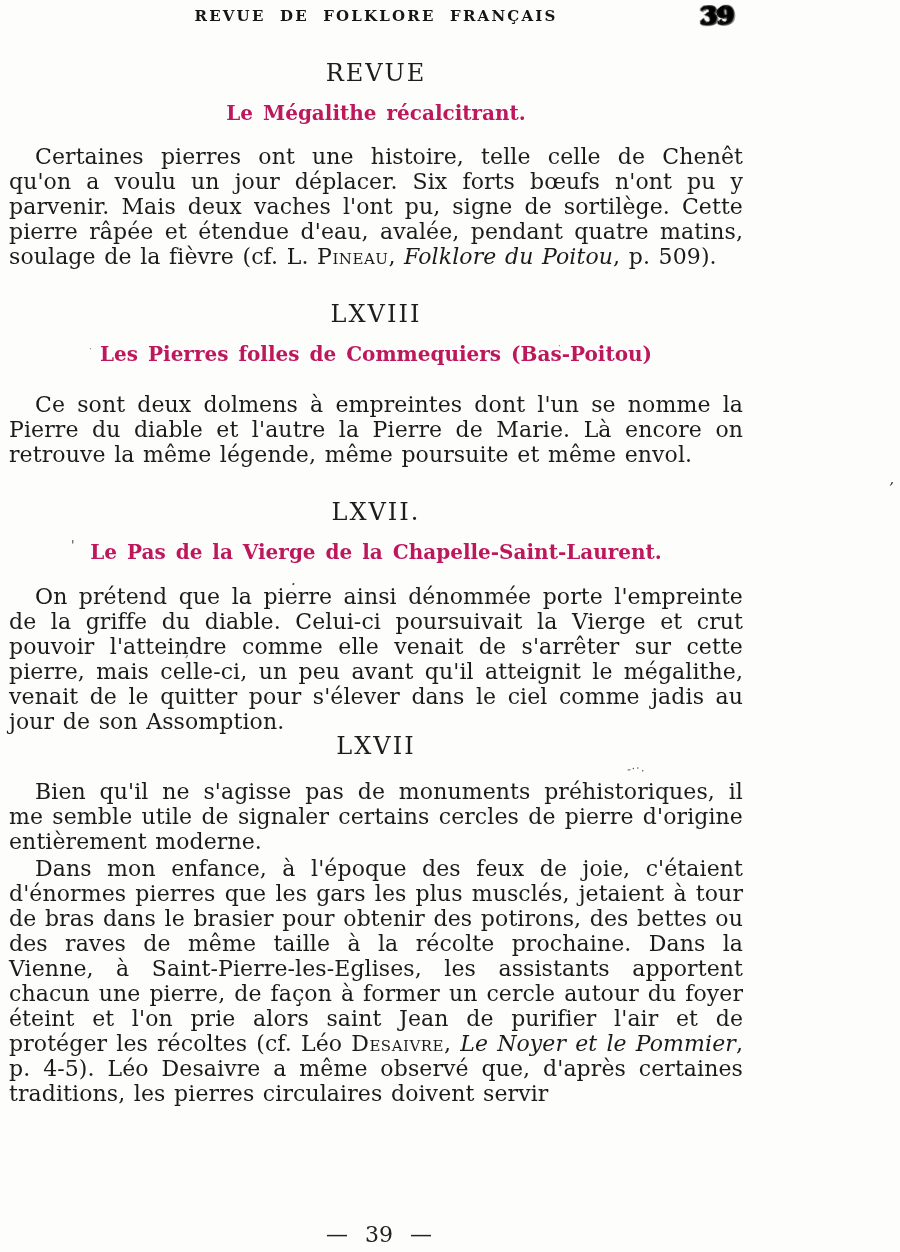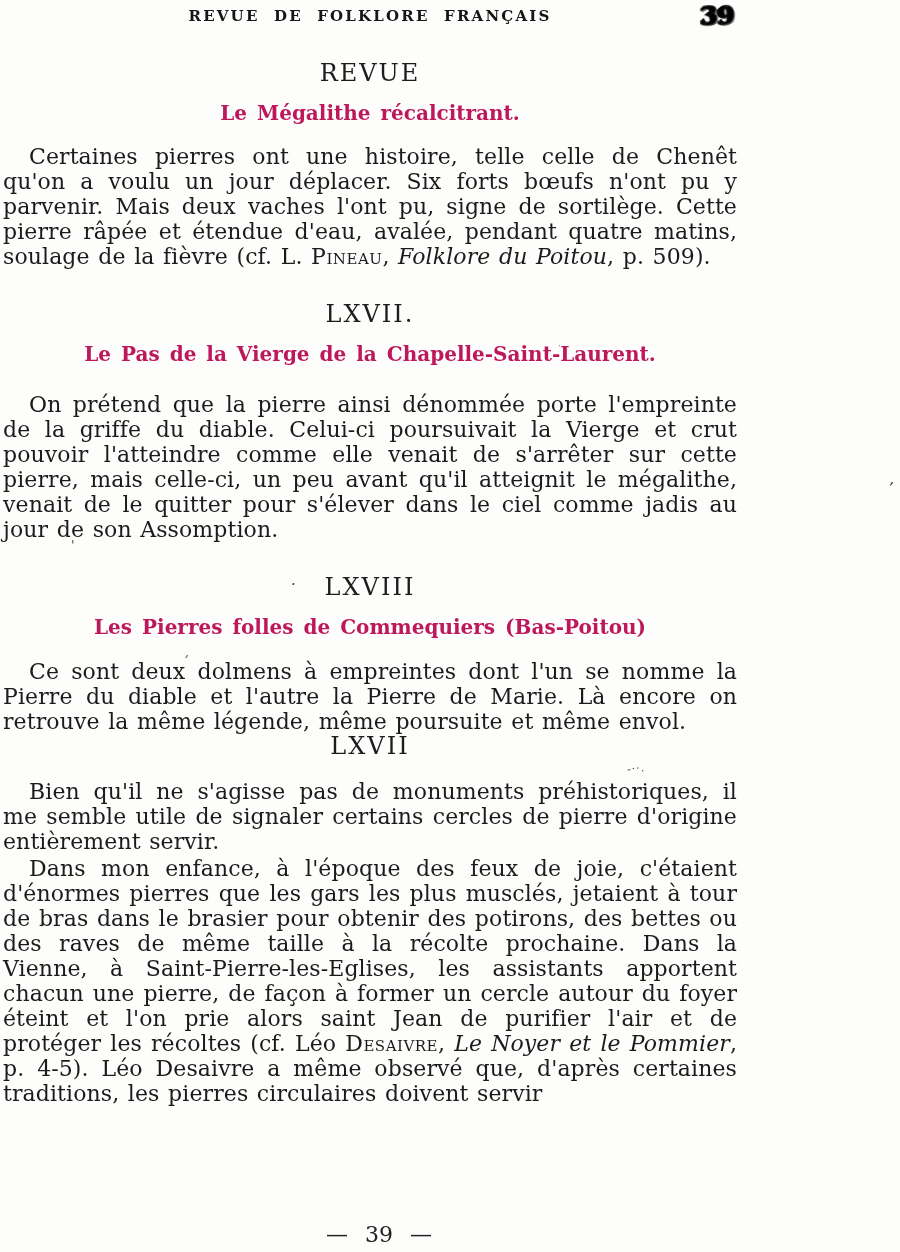"REVUE DE FOLKLORE FRANÇAIS" .column { left: 3px -> 9px }
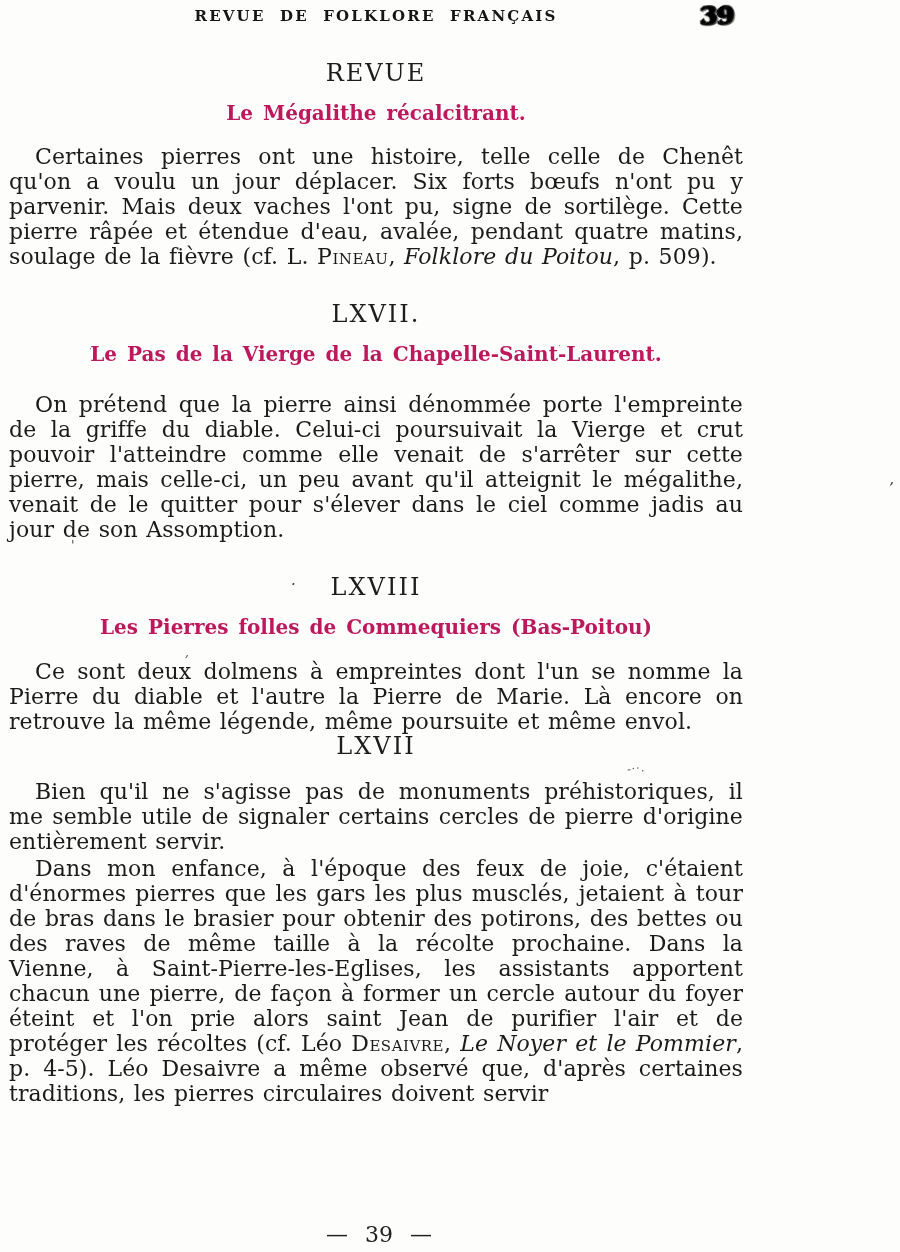"LXVII." div.section { order: before "LXVIII" -> after "LXVIII" }
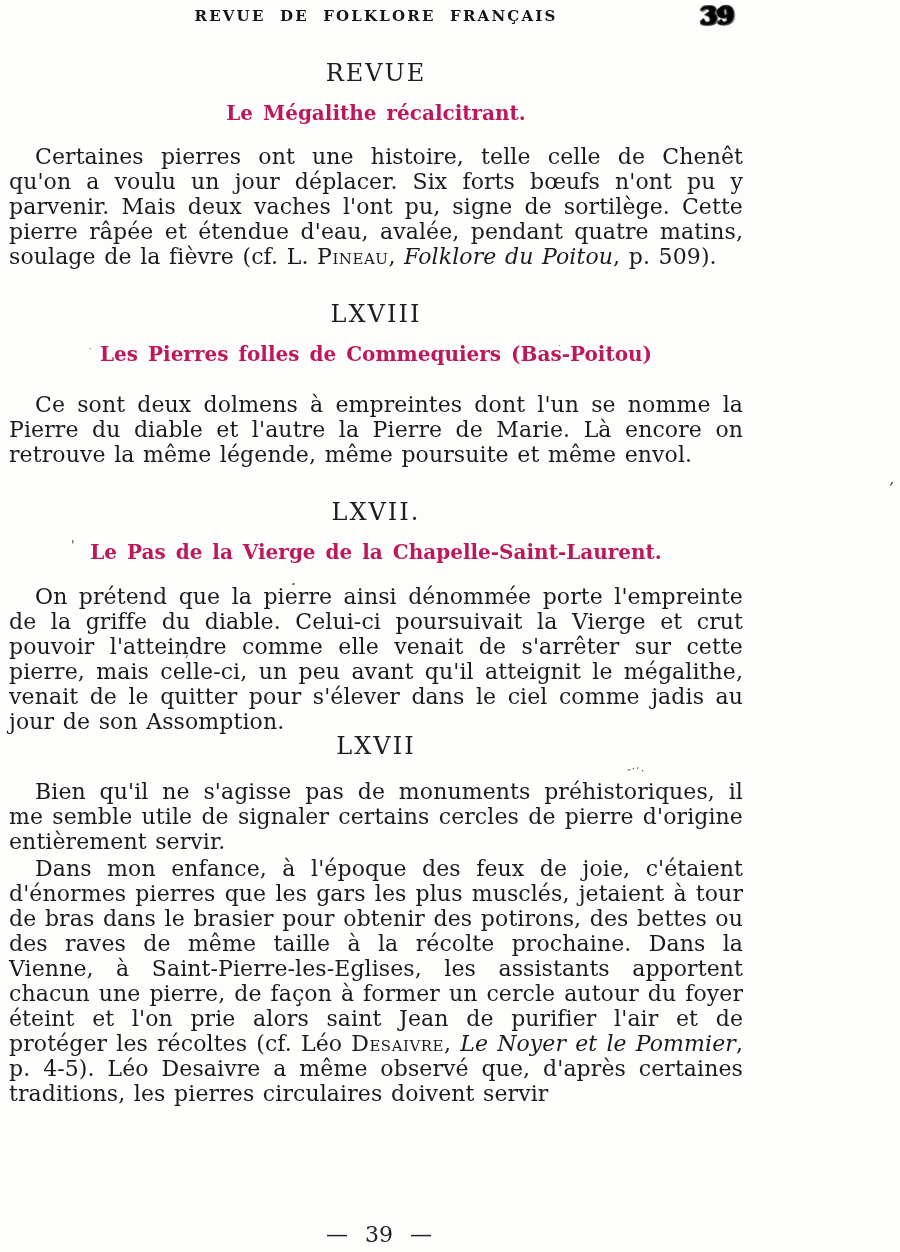"Bien qu'il ne s'agisse pas" span.n { text: servir -> moderne }
